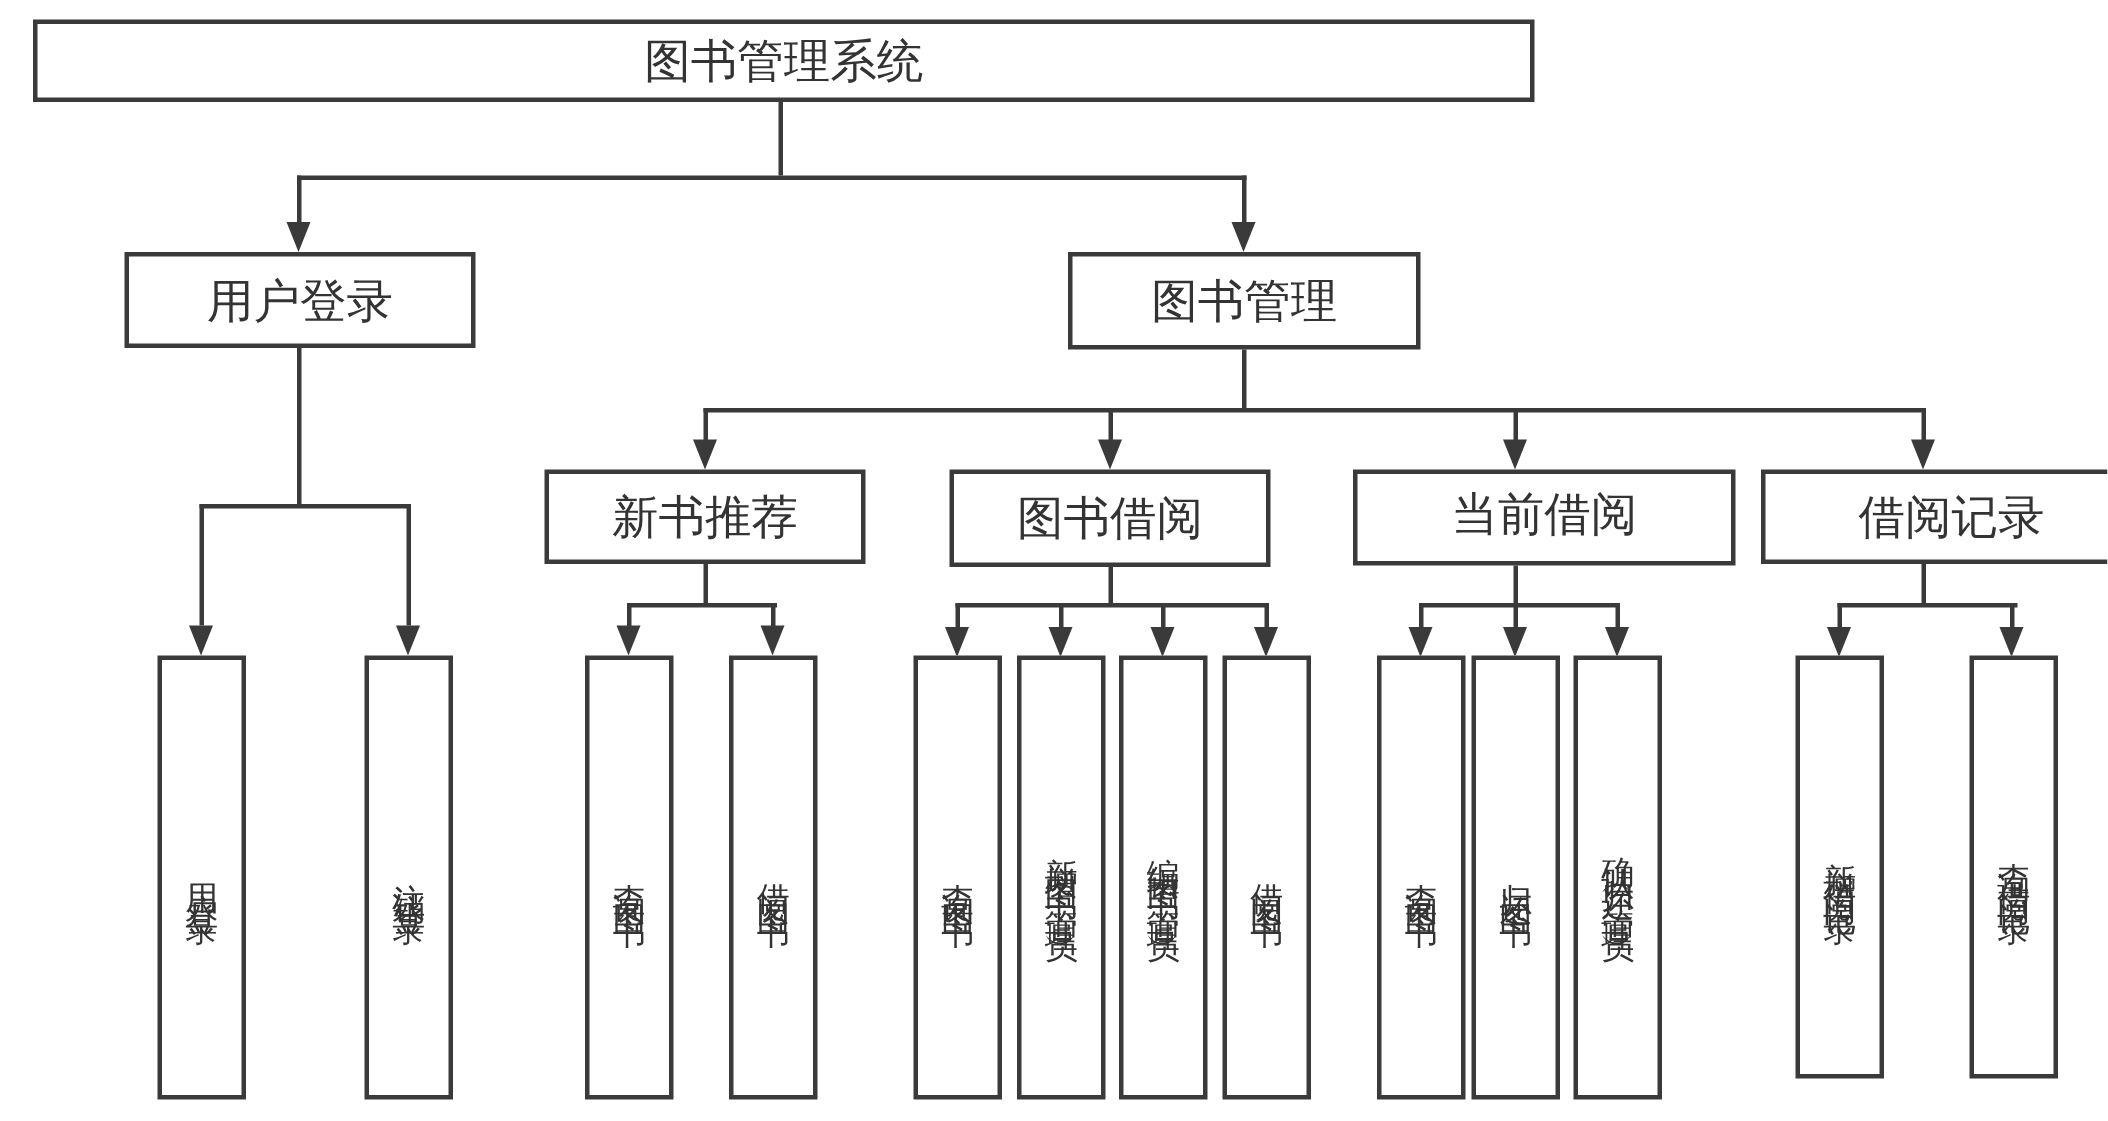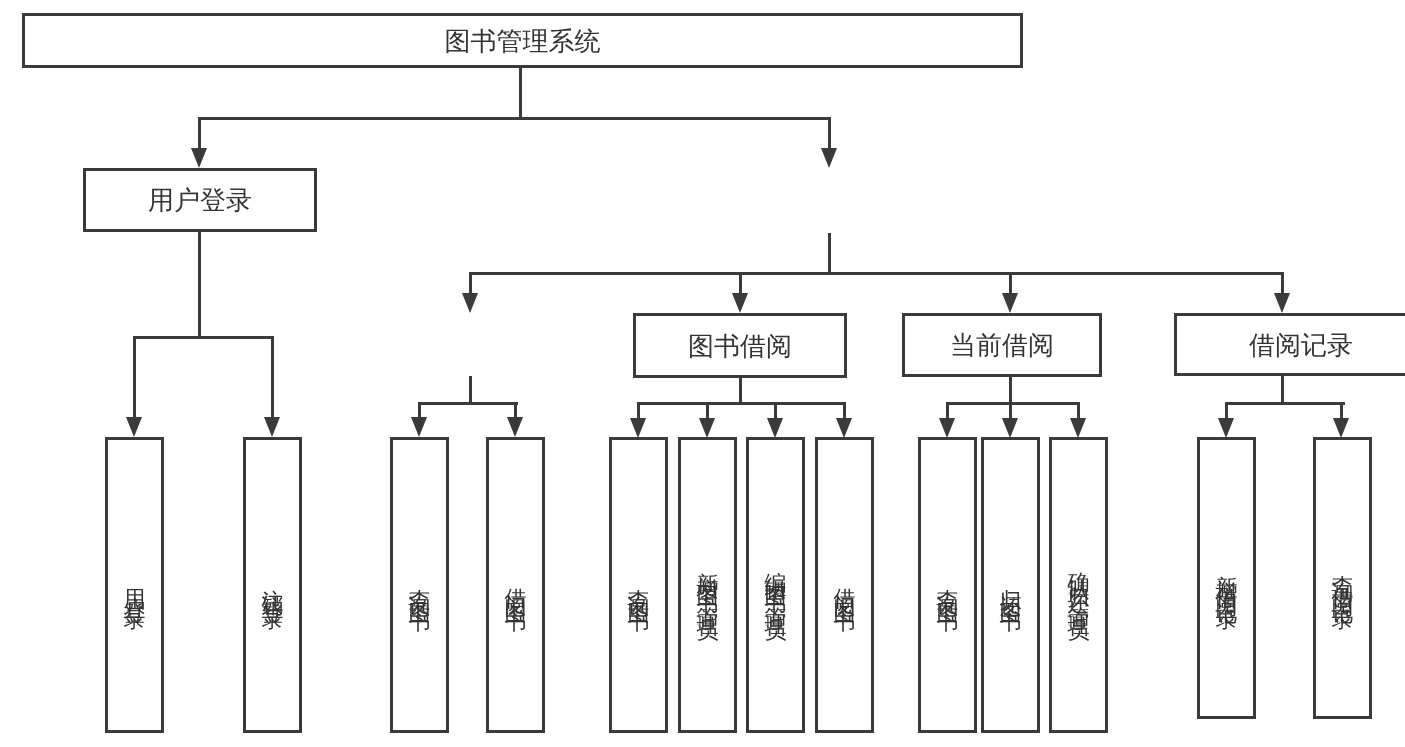"图书管理系统" .box { font-size: 26px -> 31px }
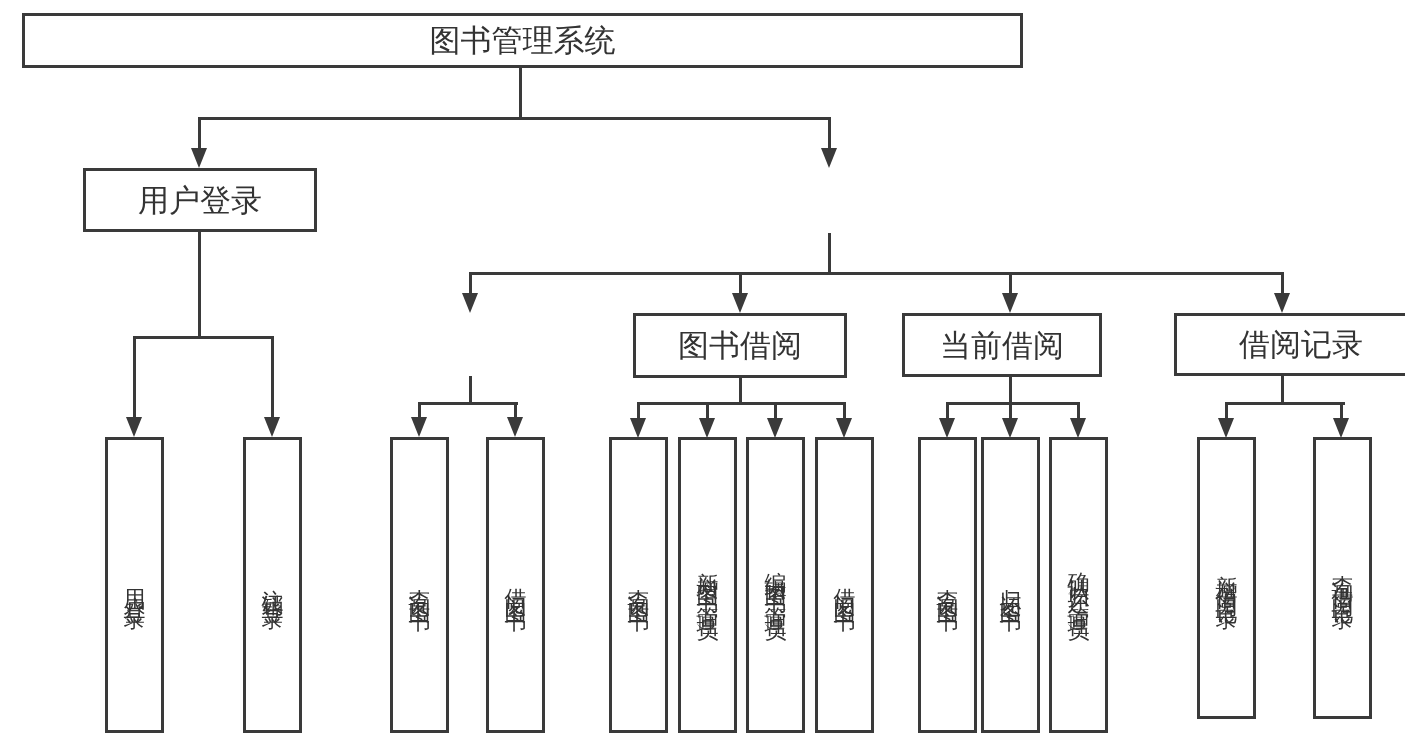"图书管理" div.box { html: none -> <div>图书管理</div> }
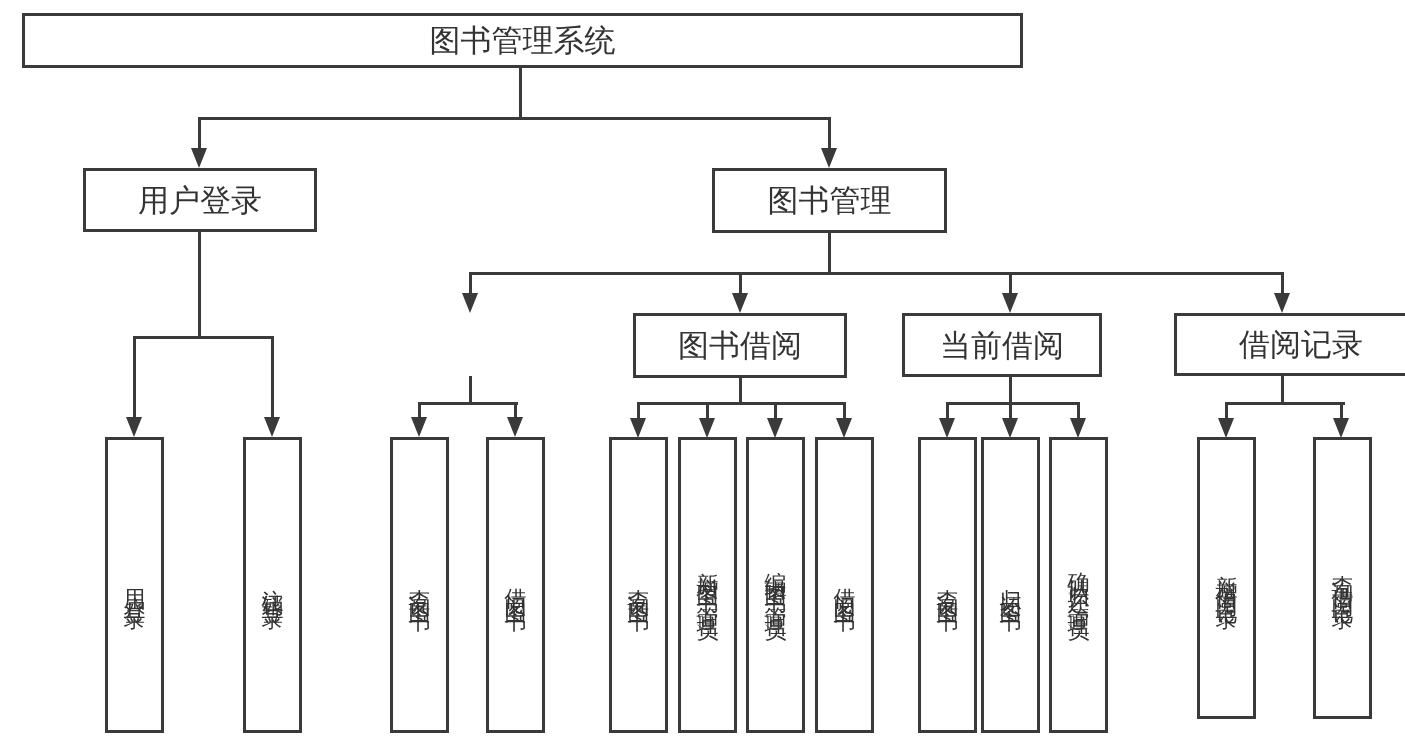"新书推荐" div.box { html: none -> <div>新书推荐</div> }
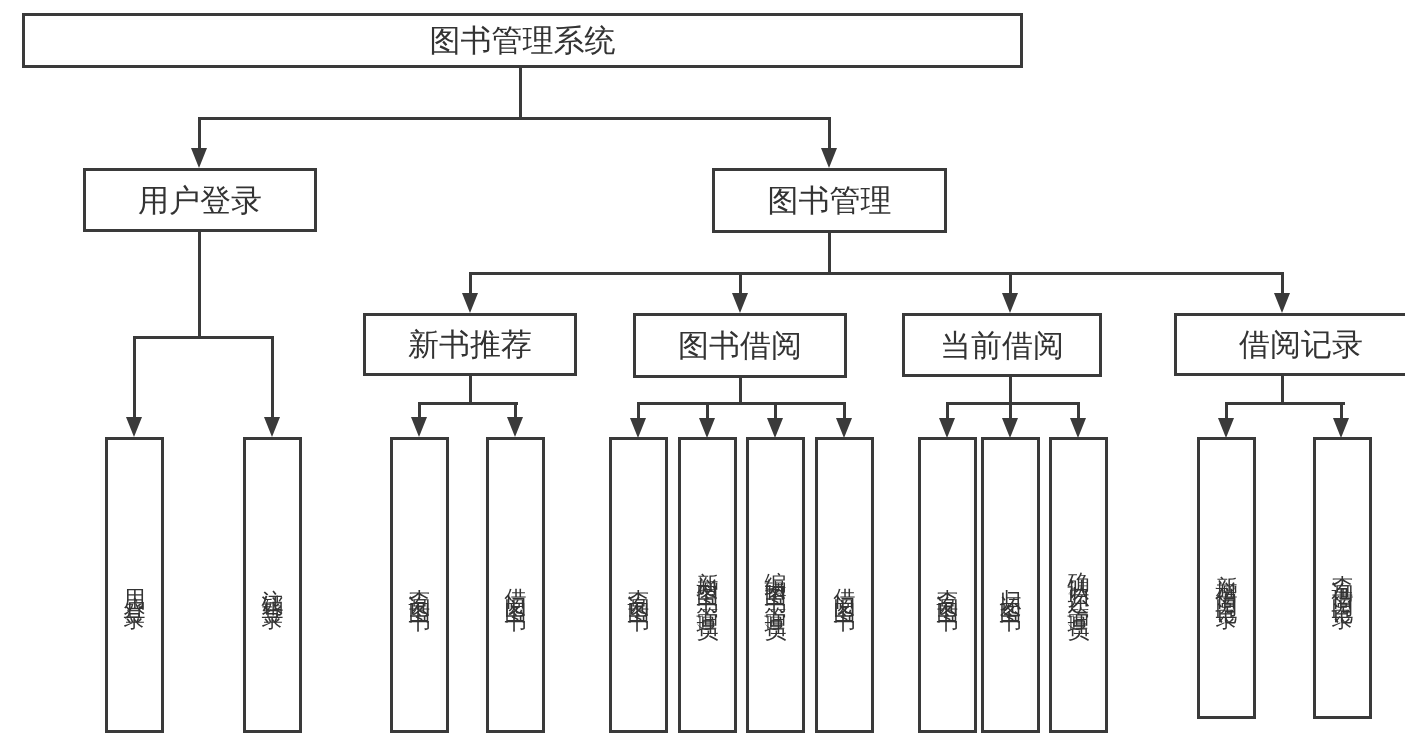"当前借阅" div.box { font-family: none -> Liberation Mono, monospace; width: 200px -> 255px }
